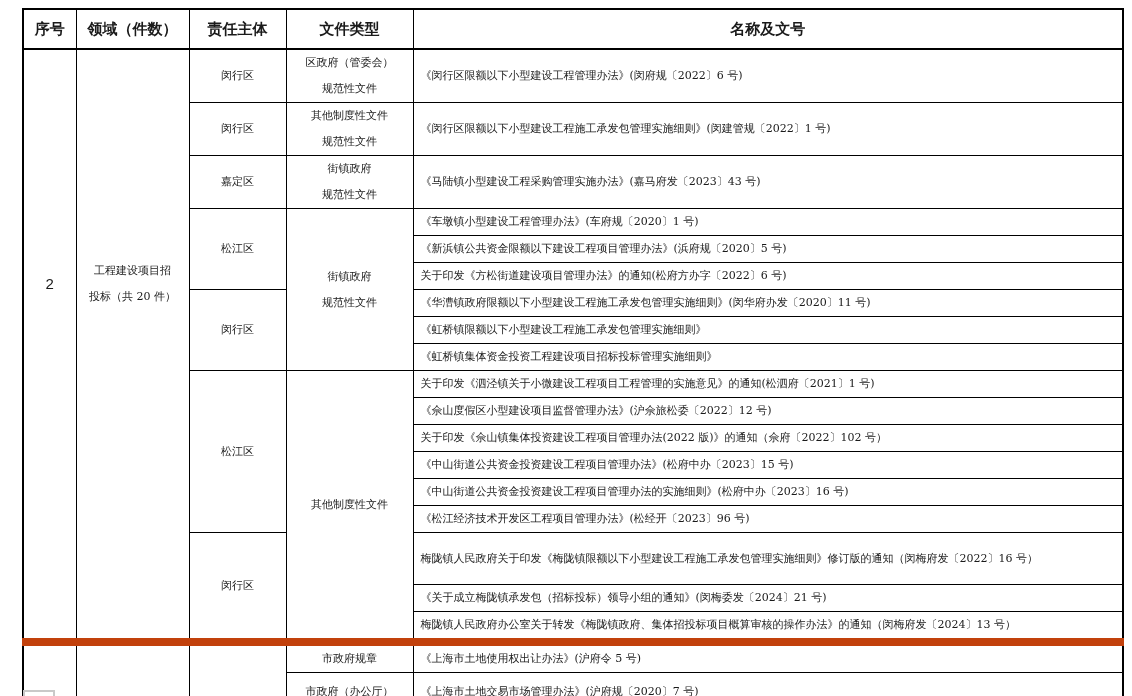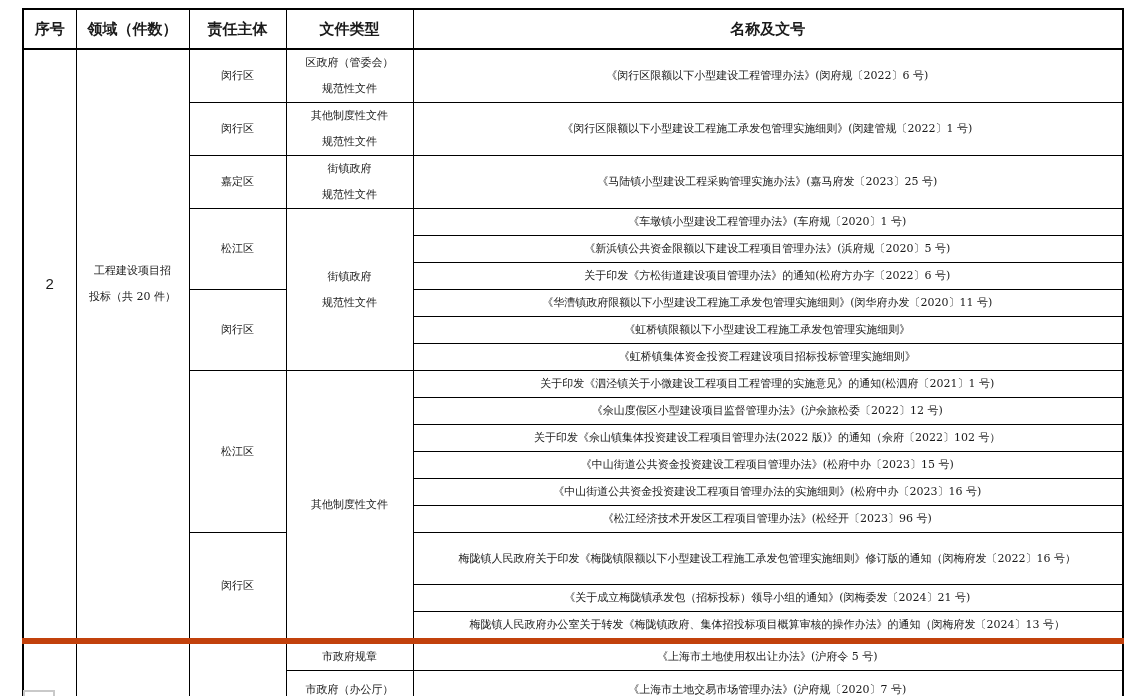"《闵行区限额以下小型建设工程管理办法》(闵府规〔2022〕6 号)" .doc-table td.name-cell { text-align: center -> left }
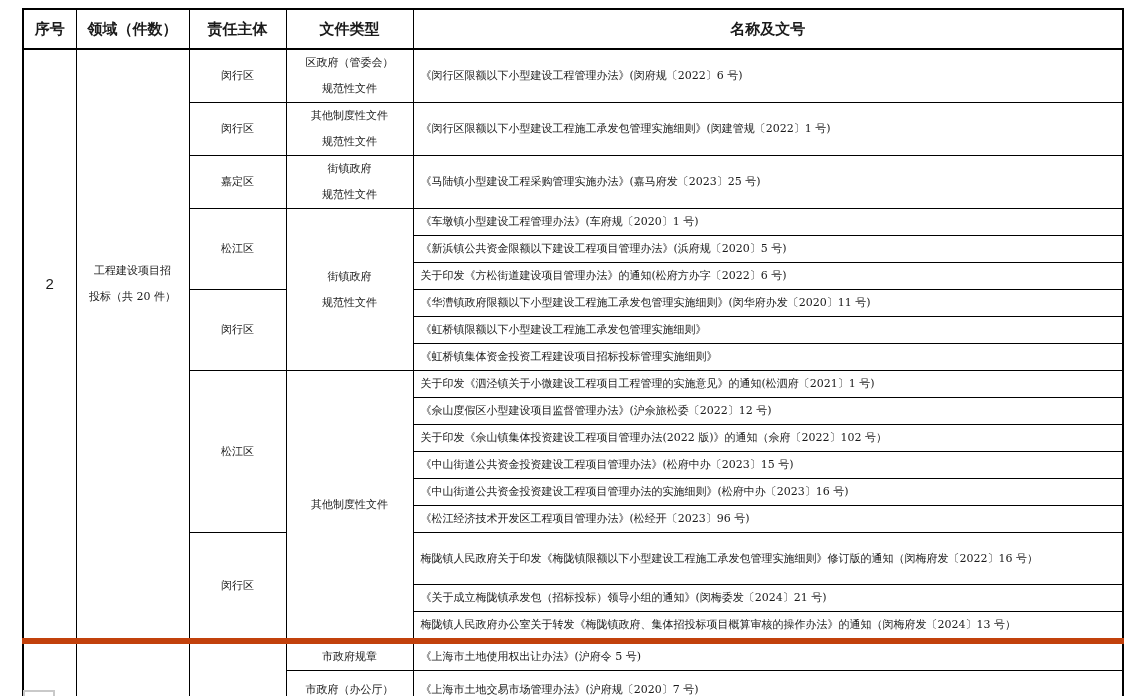"《马陆镇小型建设工程采购管理实施办法》(嘉马府发〔2023〕25 号)" td.name-cell { text: 25 -> 43 }
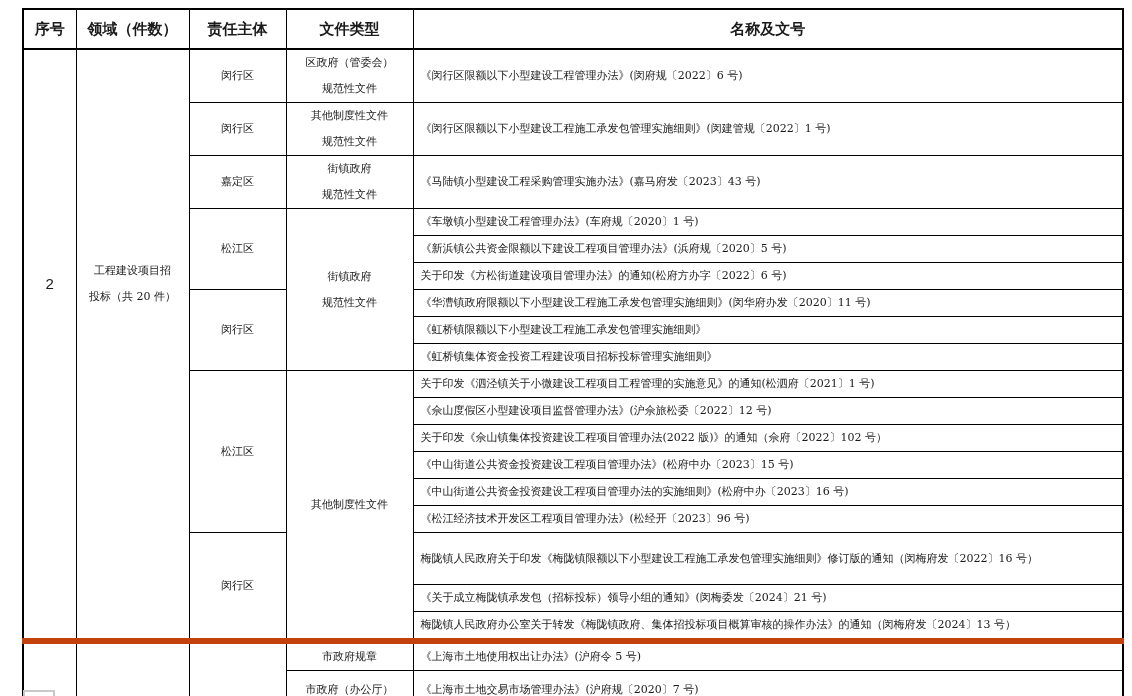"市政府规章" tr.section-start td { border-top: 6px solid #c2410c -> 8px solid #c2410c }
